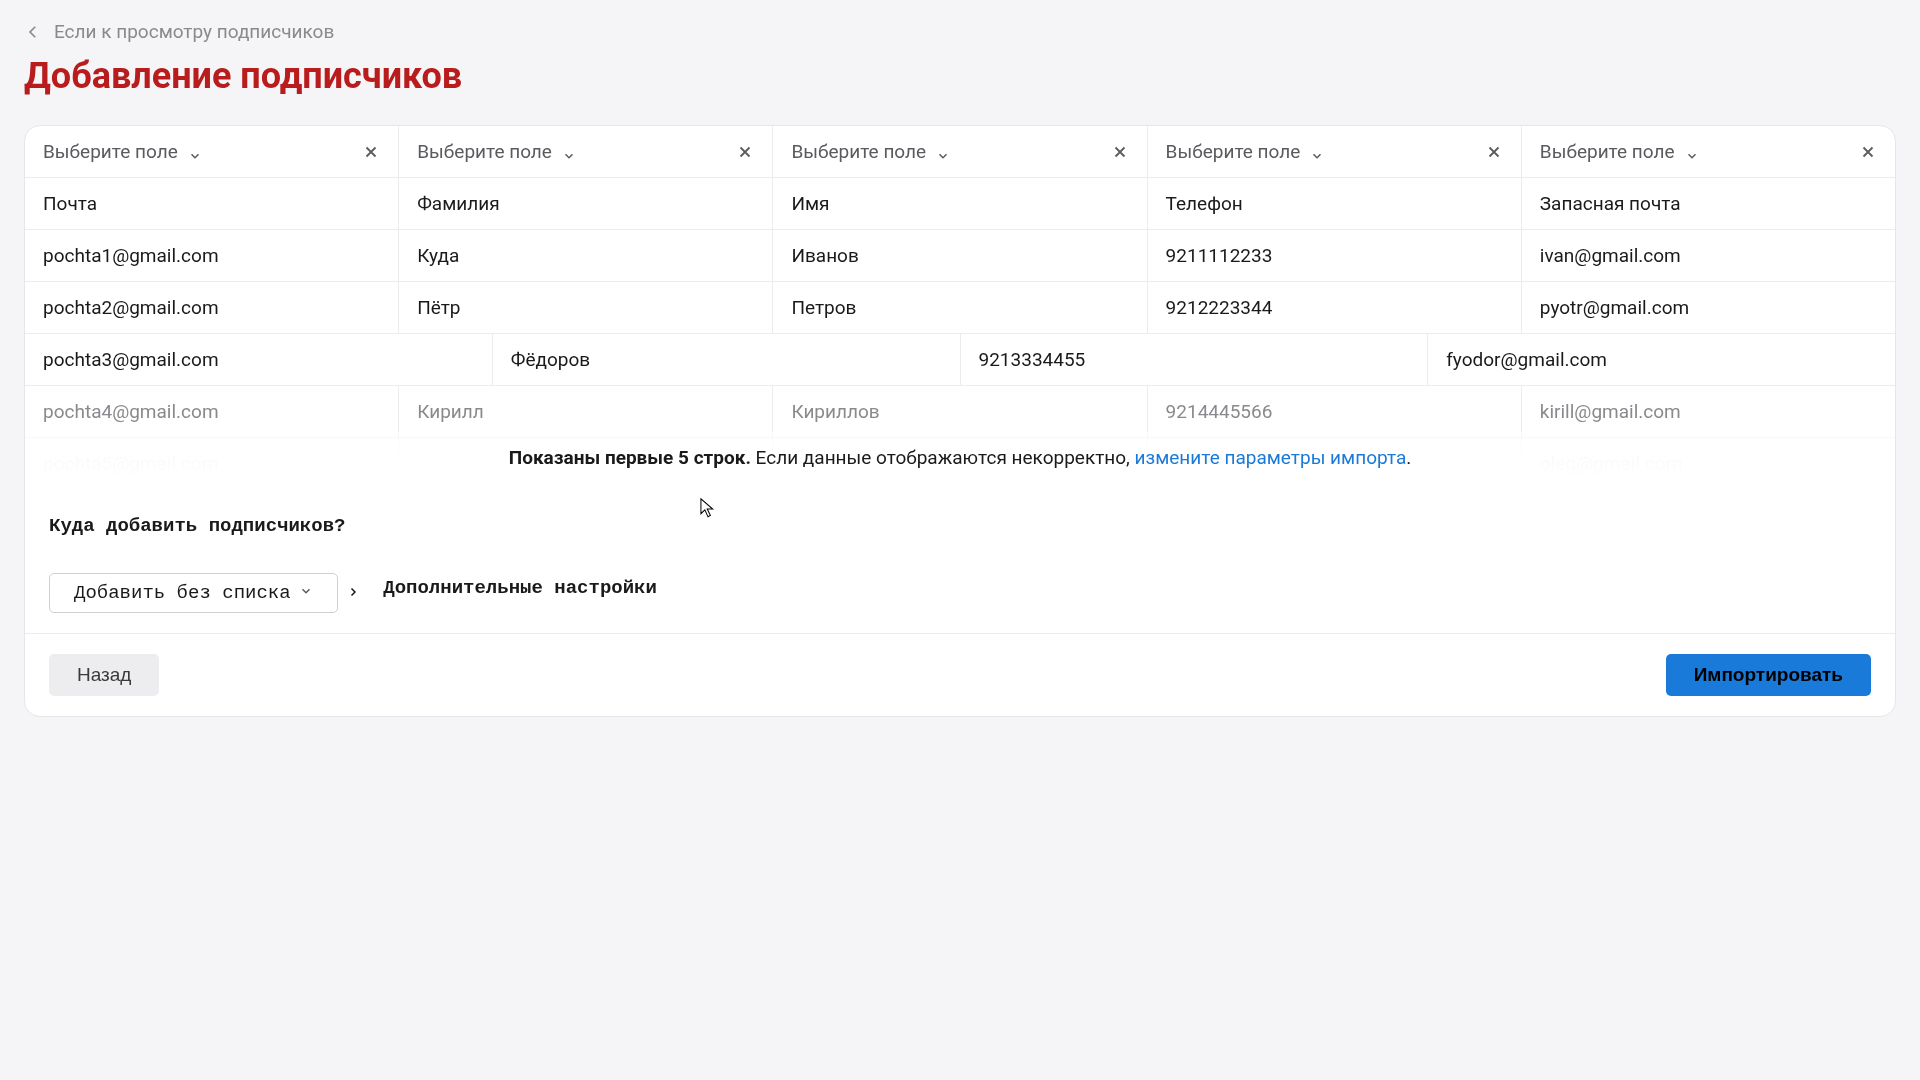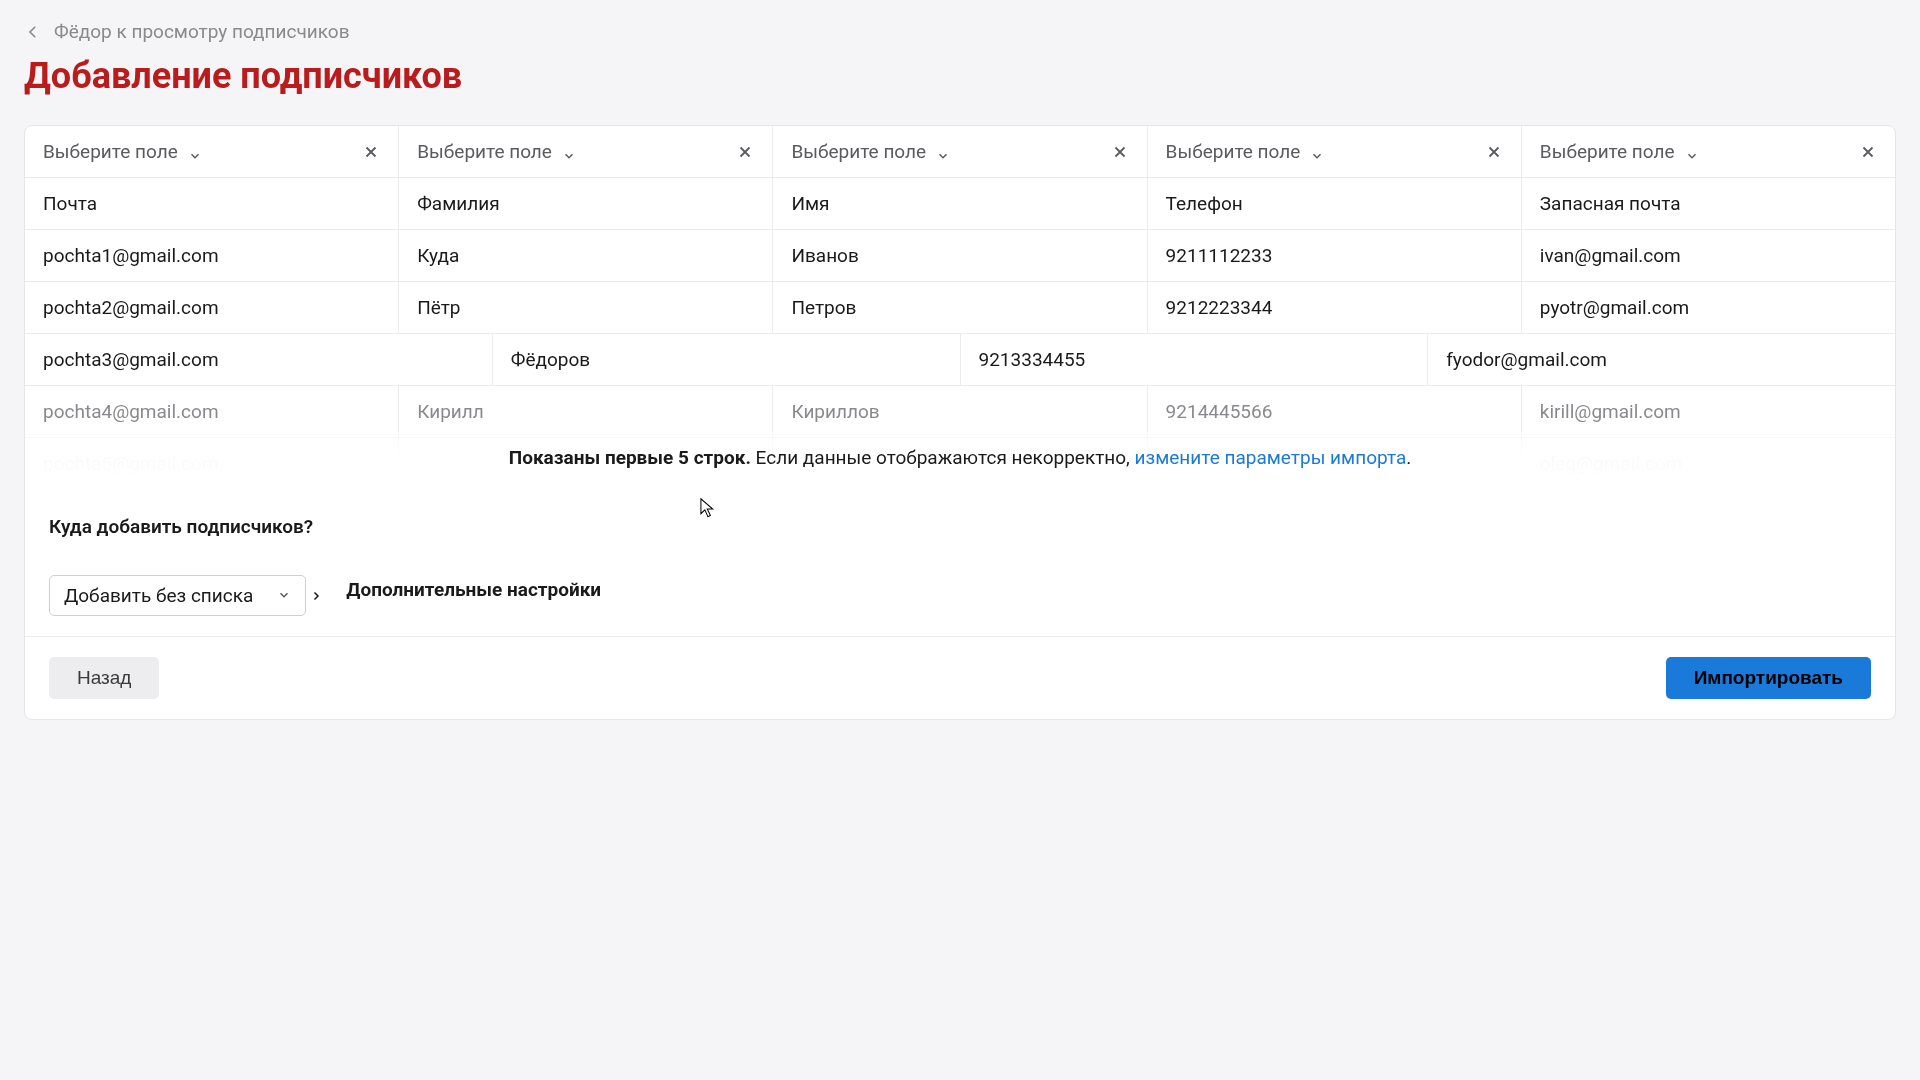"Фёдор к просмотру подписчиков" span { text: Фёдор -> Если }
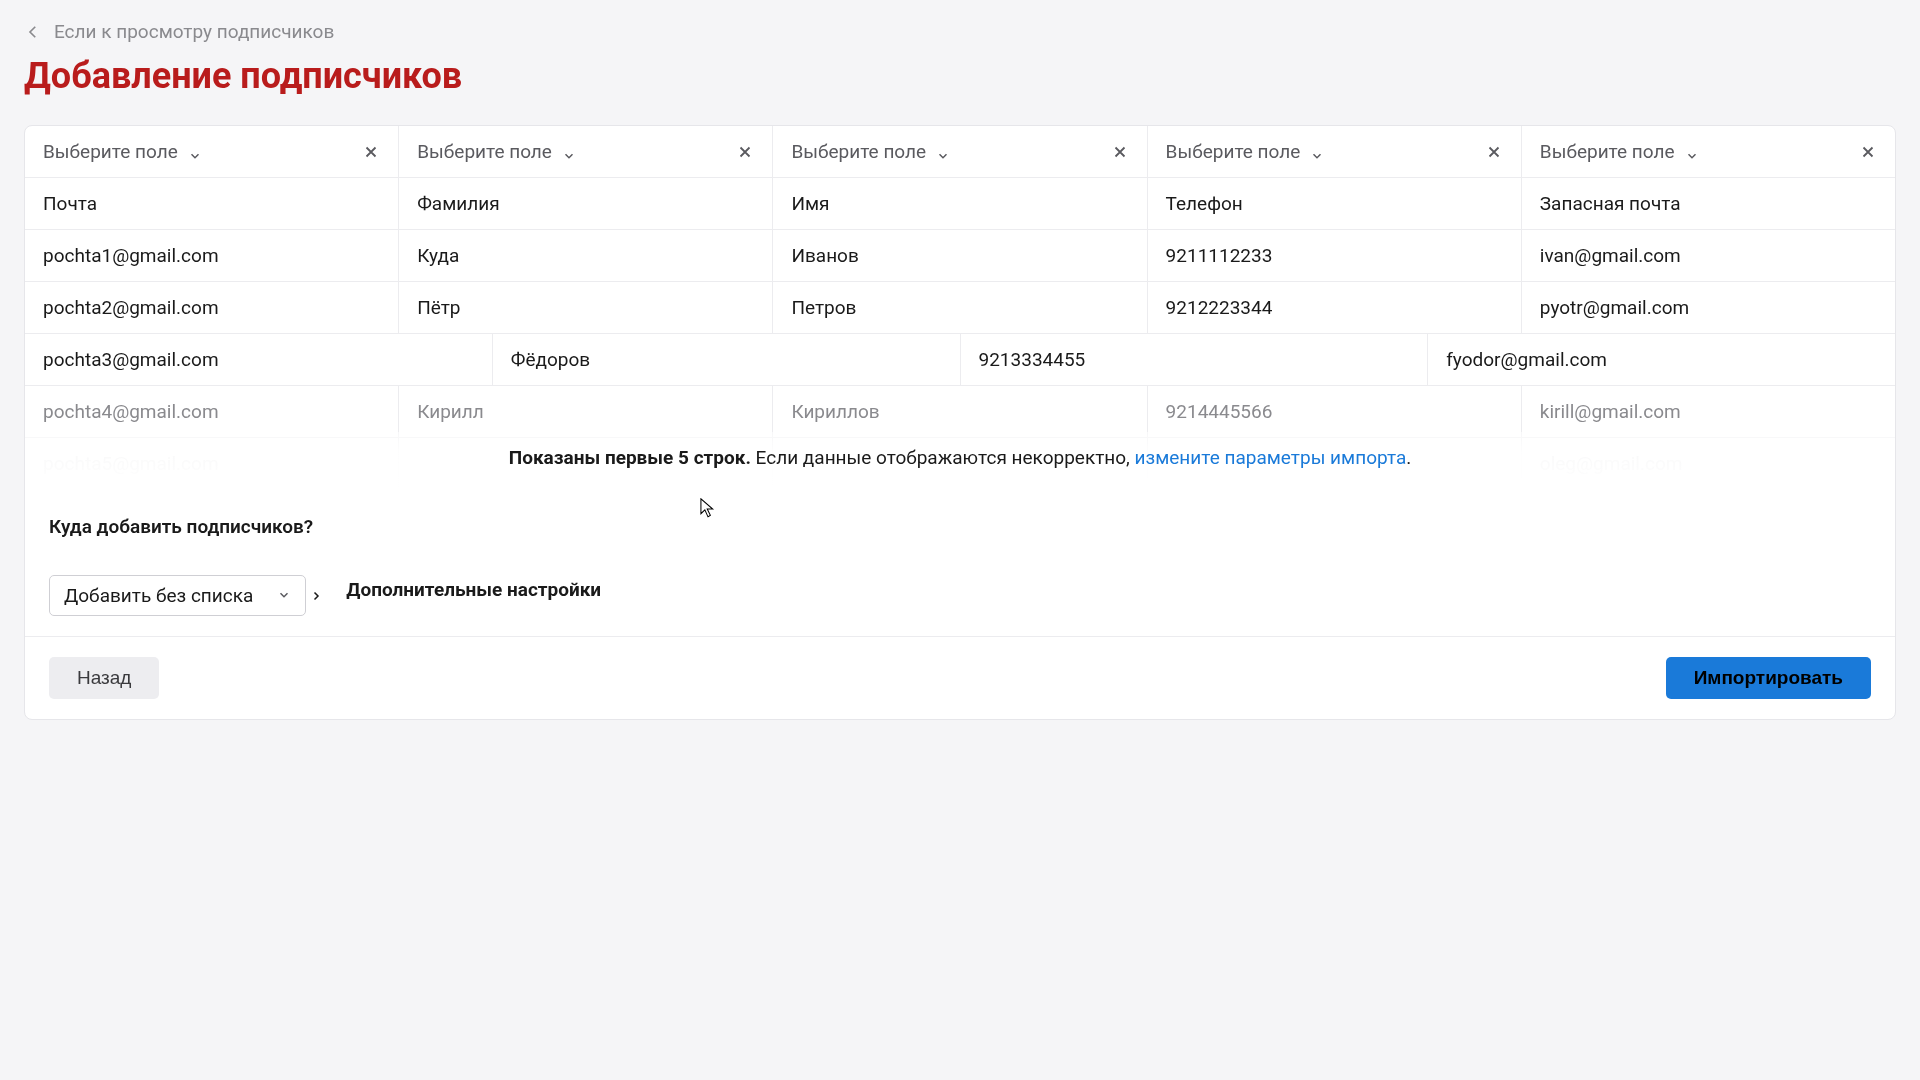"Выберите поле" .panel { border-radius: 8px -> 16px }
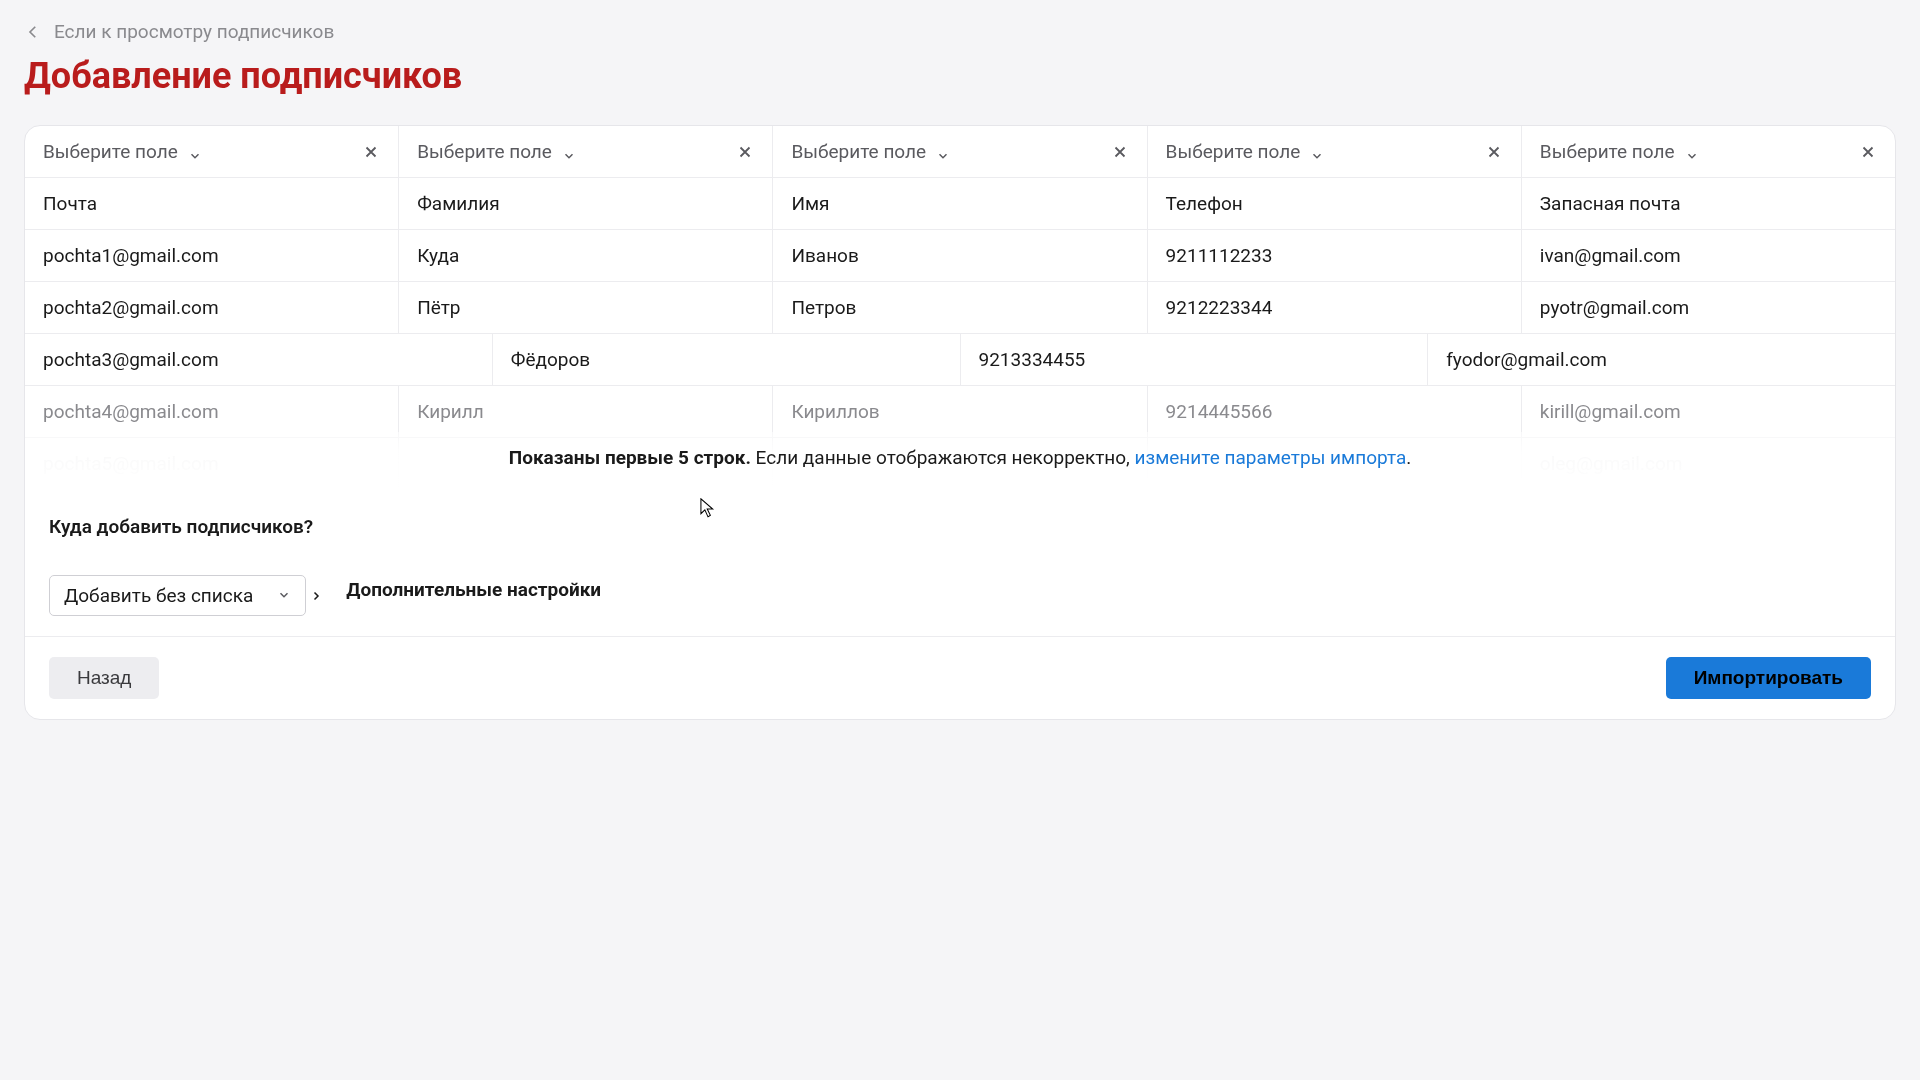"Куда добавить подписчиков?" .section { font-family: none -> Liberation Mono, monospace }
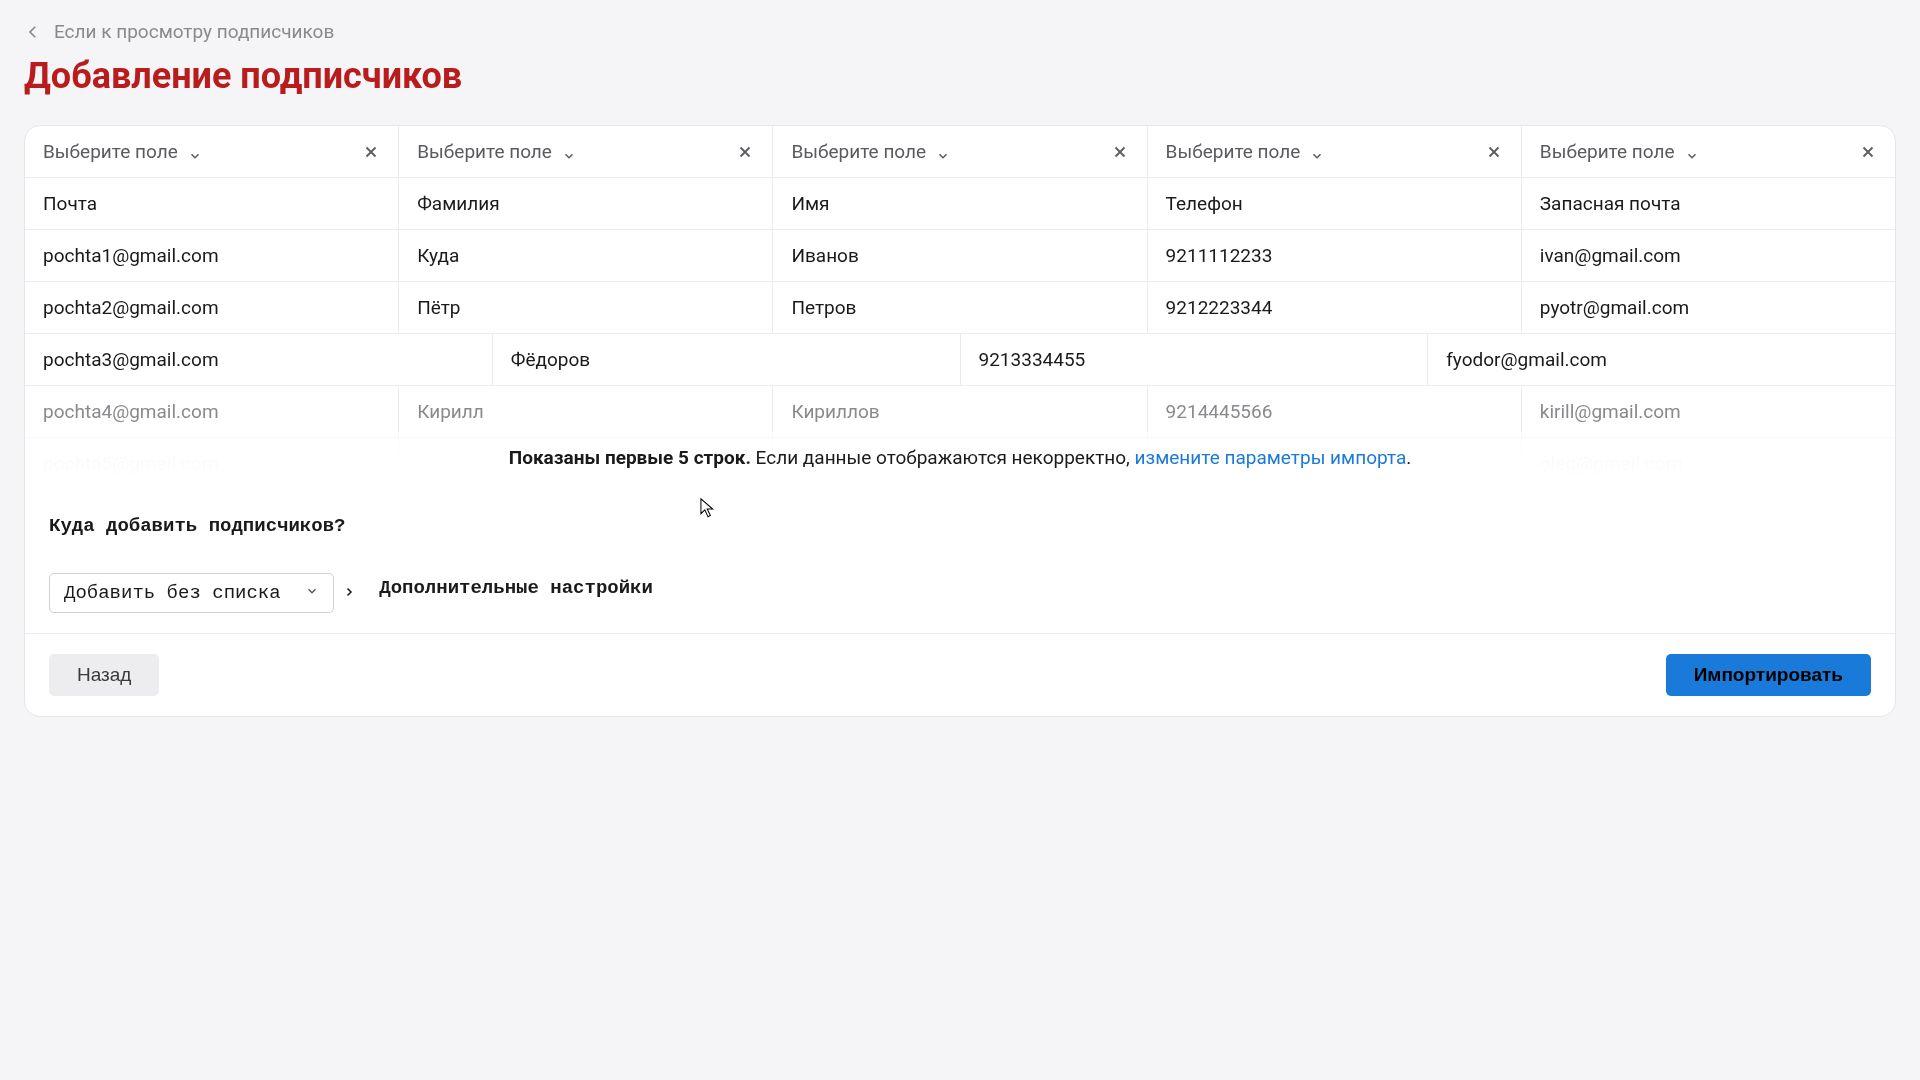"Добавить без списка" .select-control { gap: 24px -> 8px; padding: 8px 14px -> 8px 24px }
